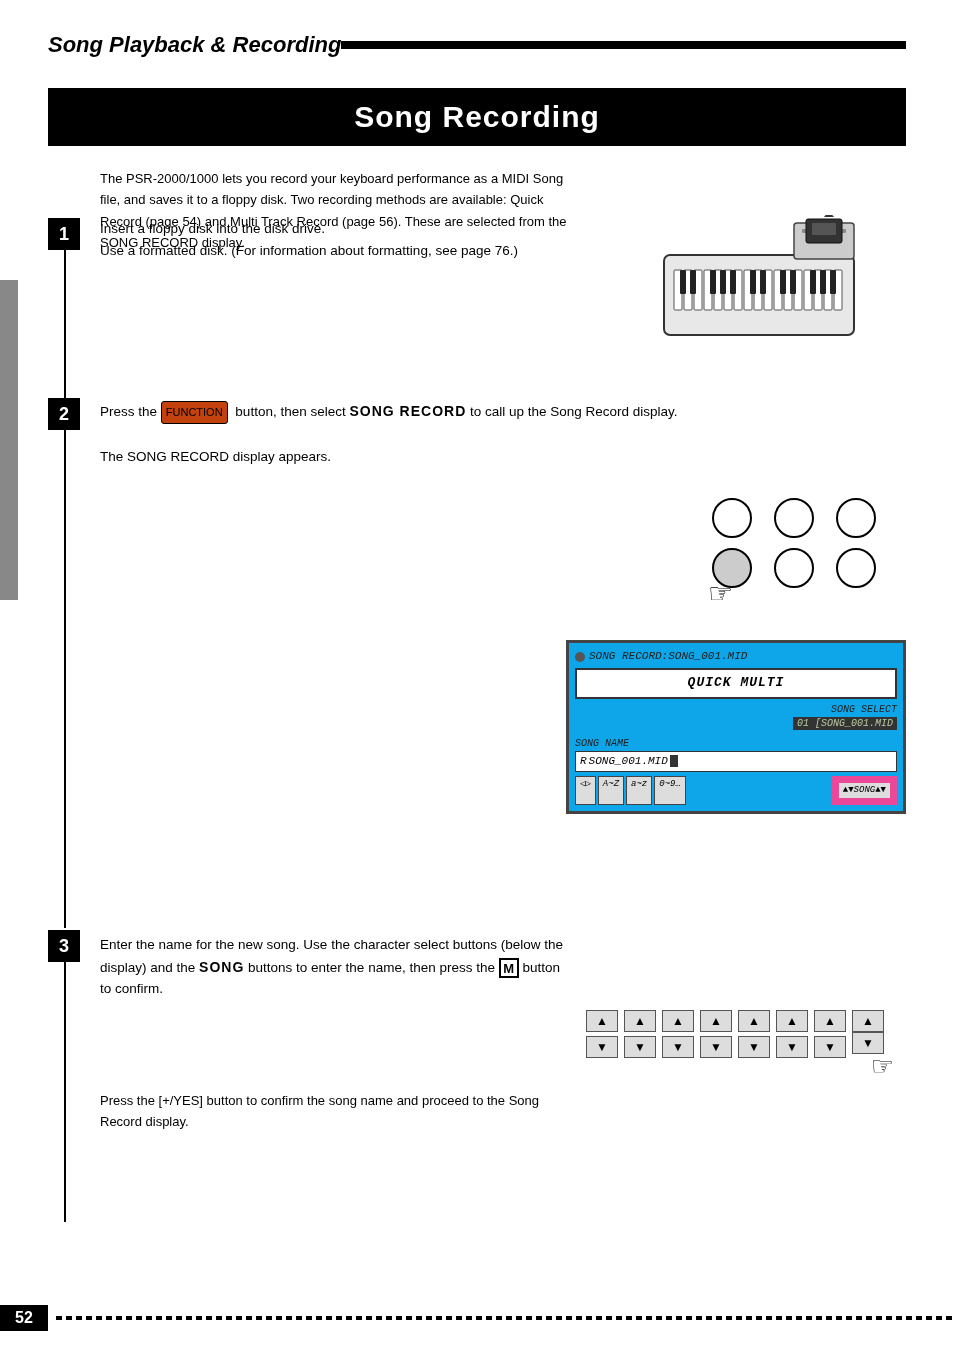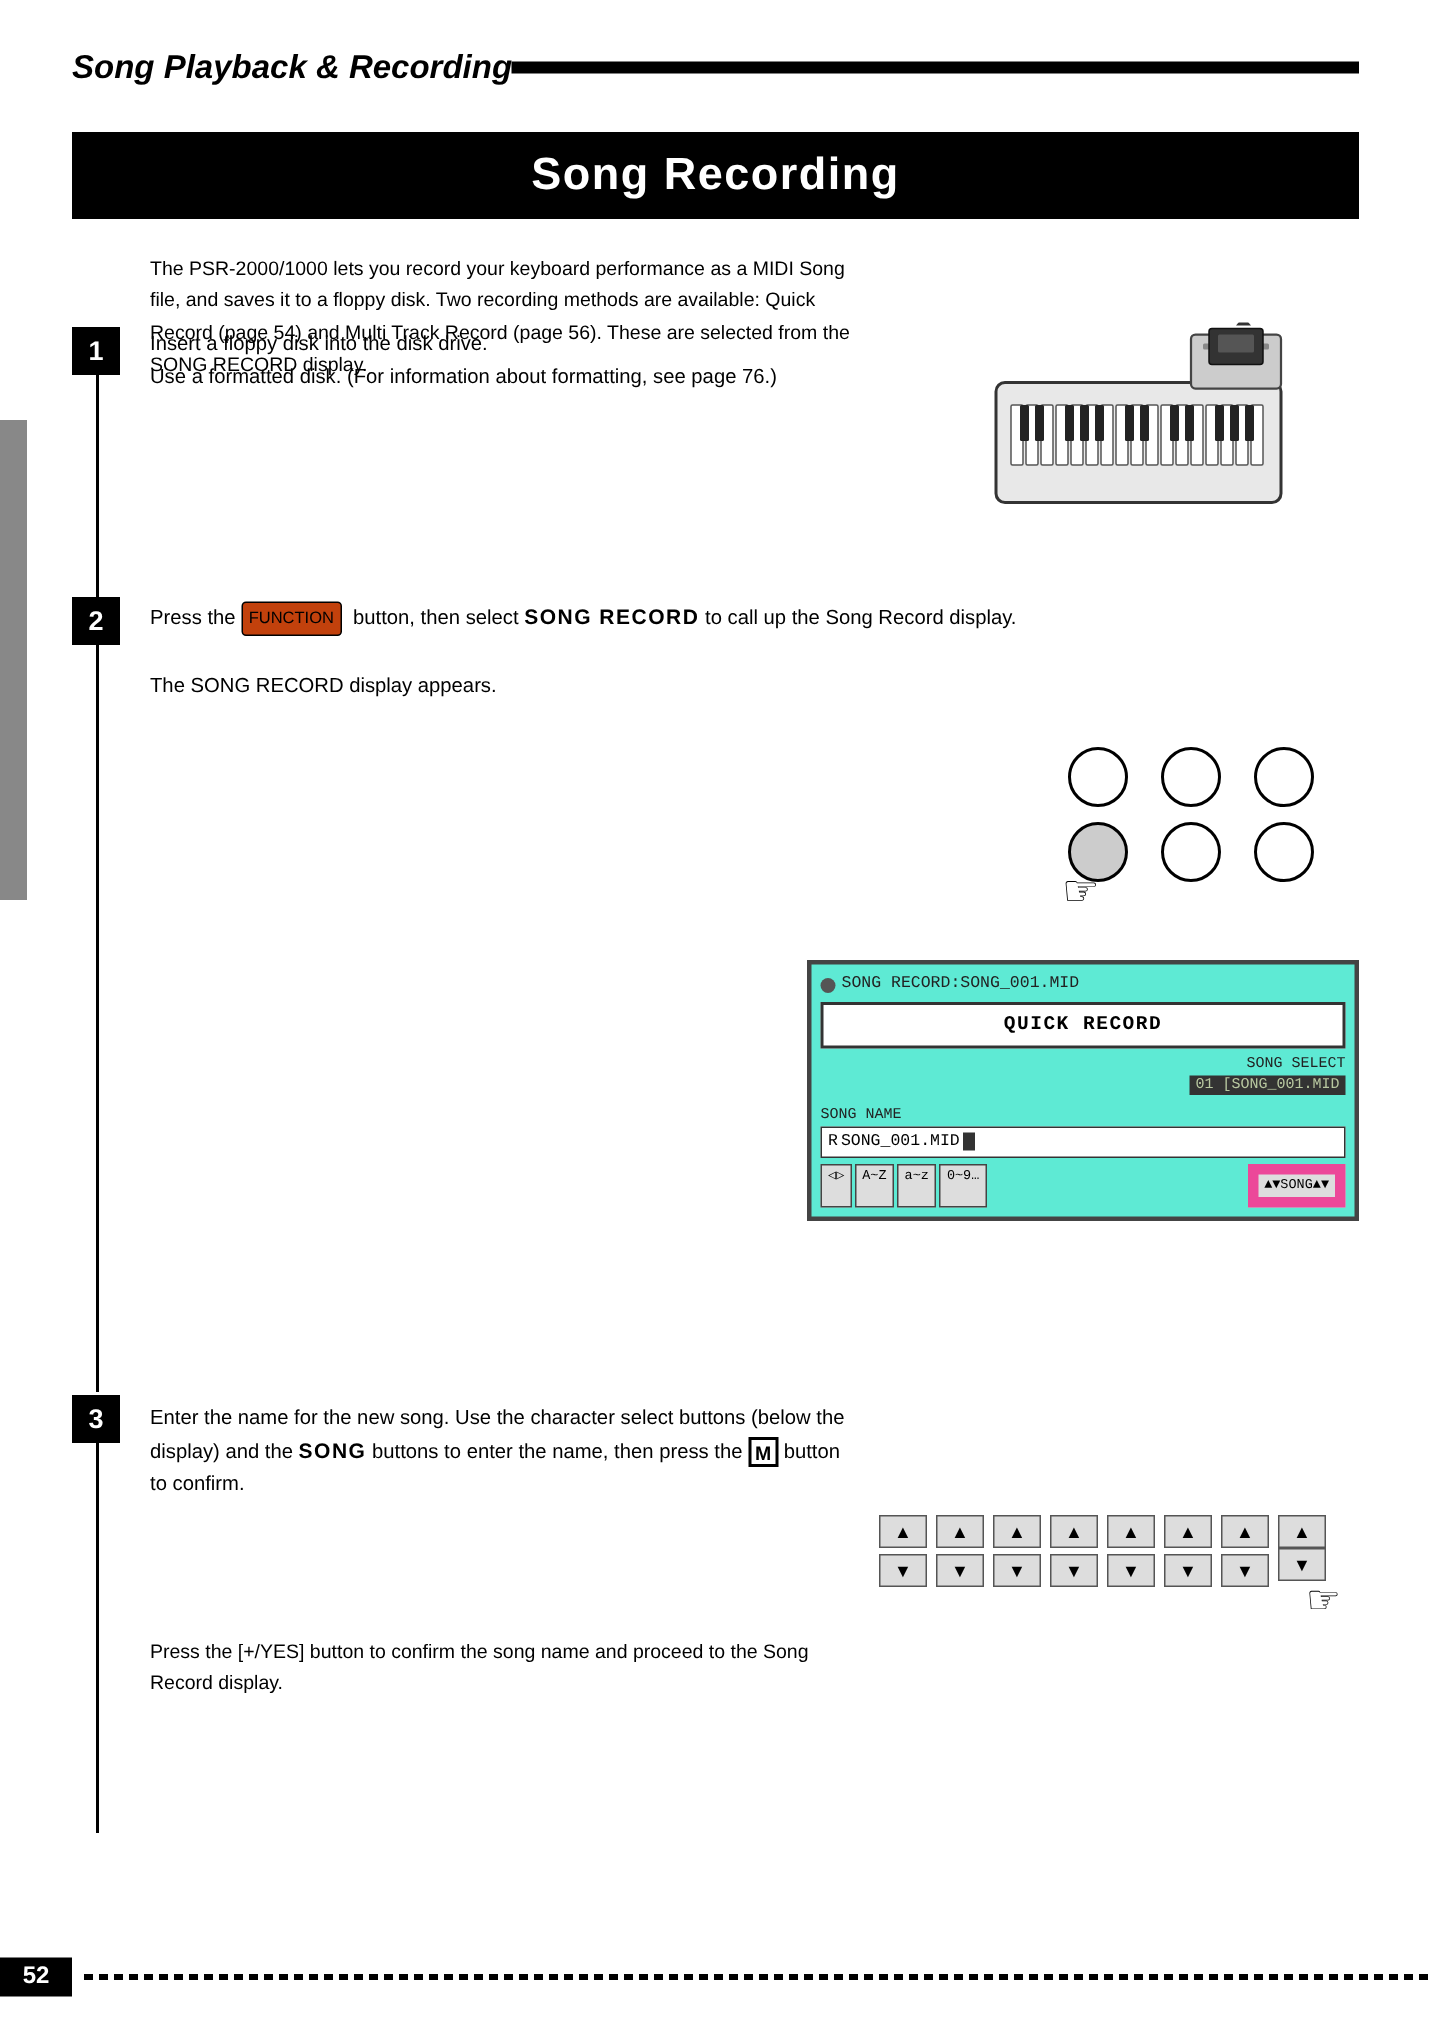"SONG RECORD:SONG_001.MID" .lcd-screen { background: #5eead4 -> #0ea5e9; font-style: none -> italic; width: 368px -> 340px }
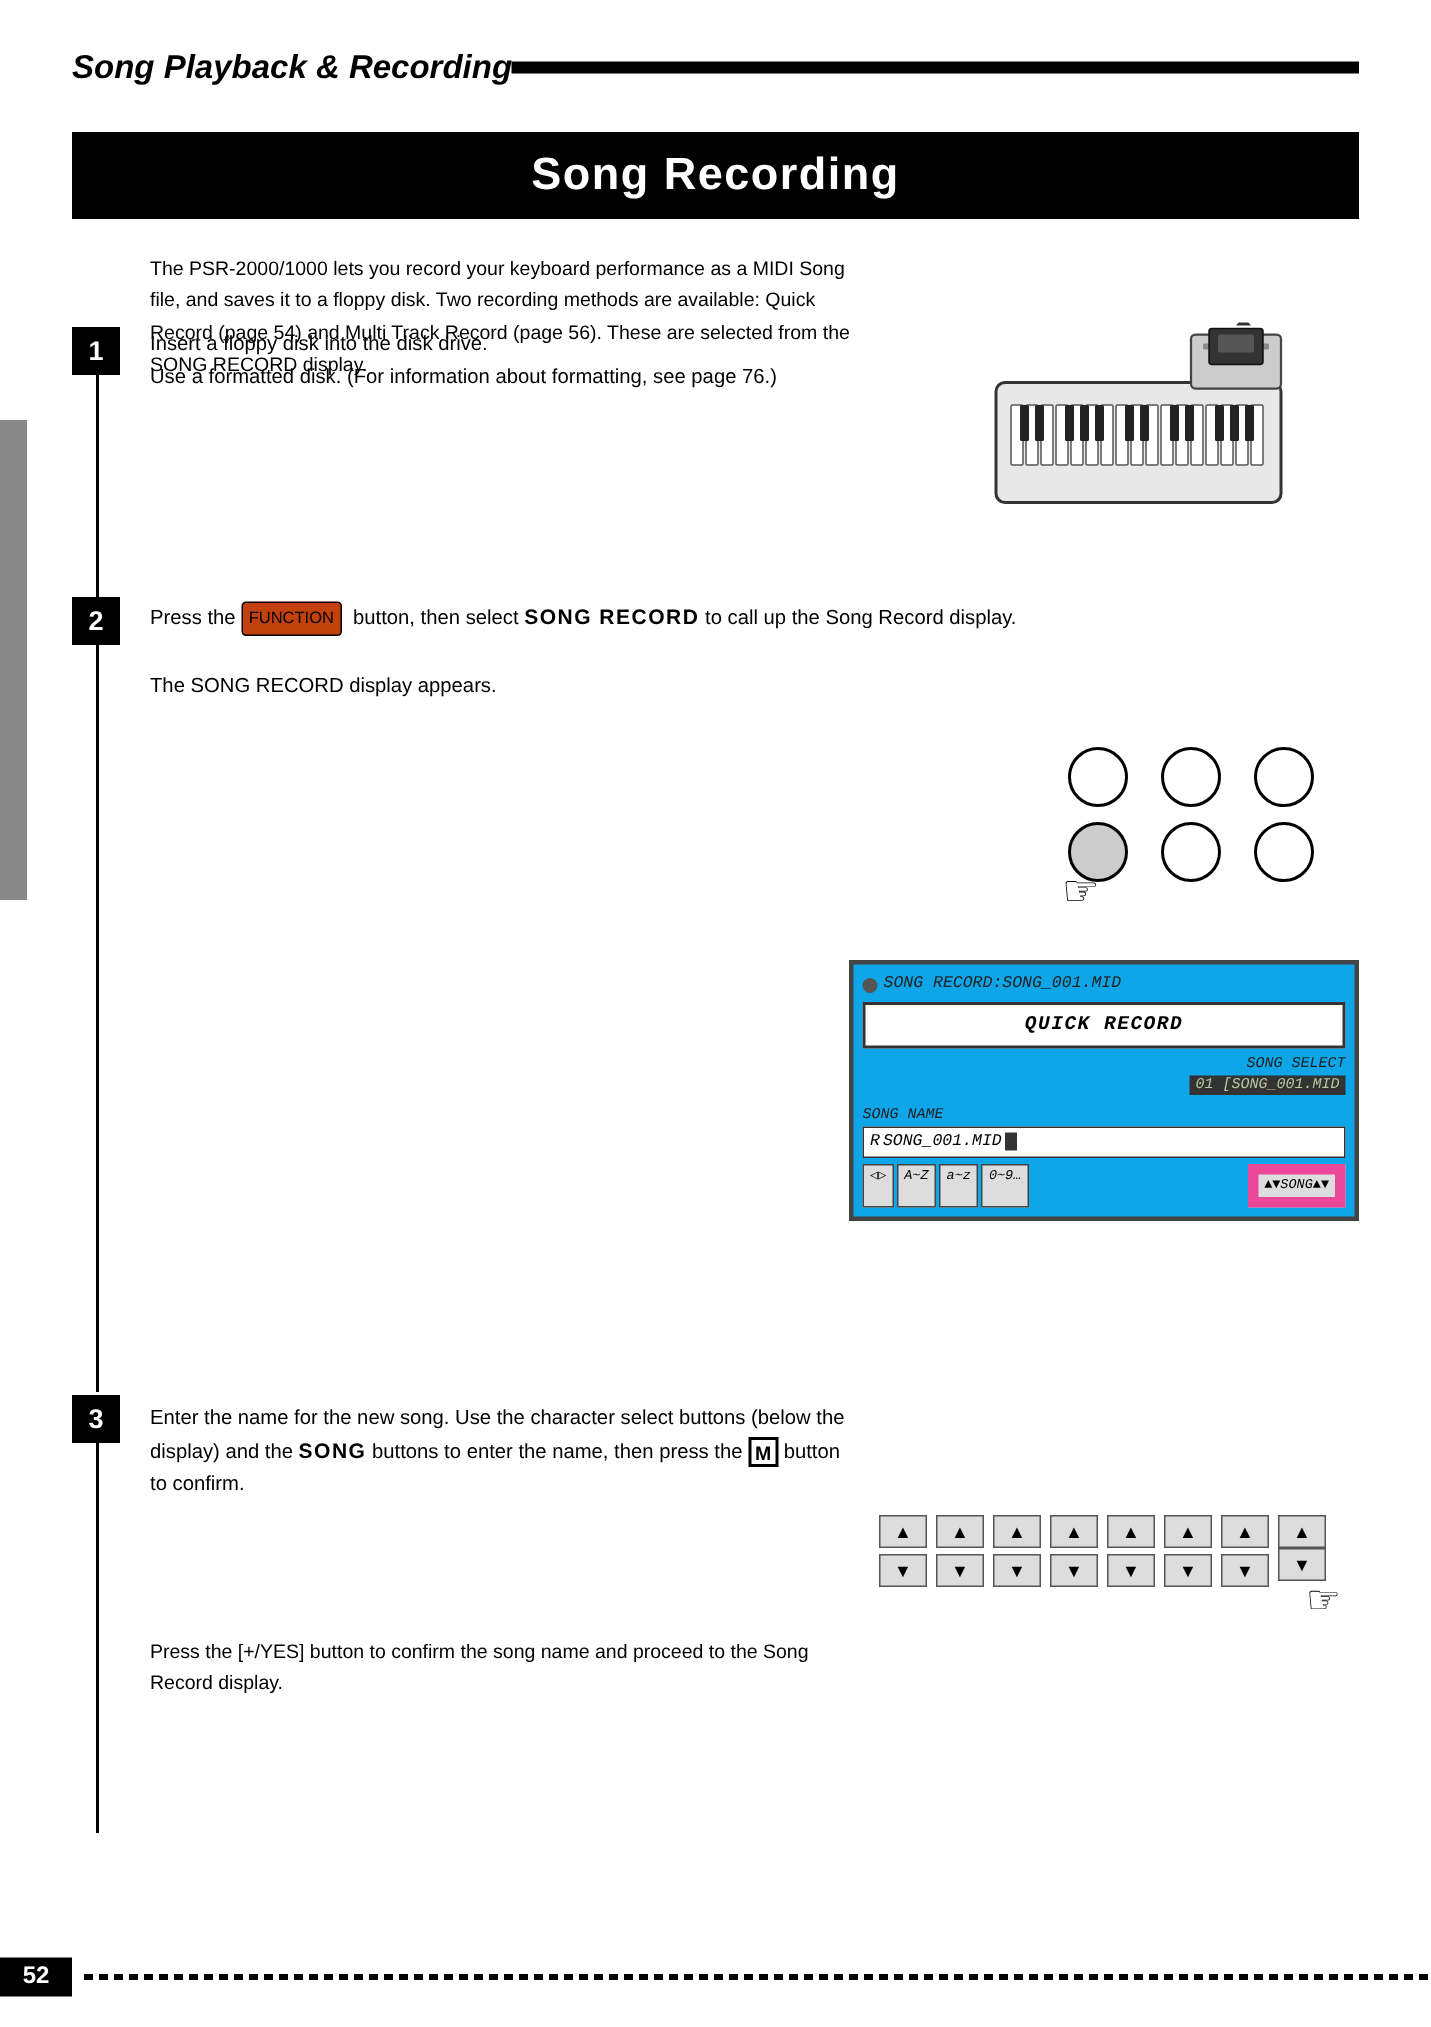"QUICK RECORD" div.lcd-btn { text: RECORD -> MULTI }
